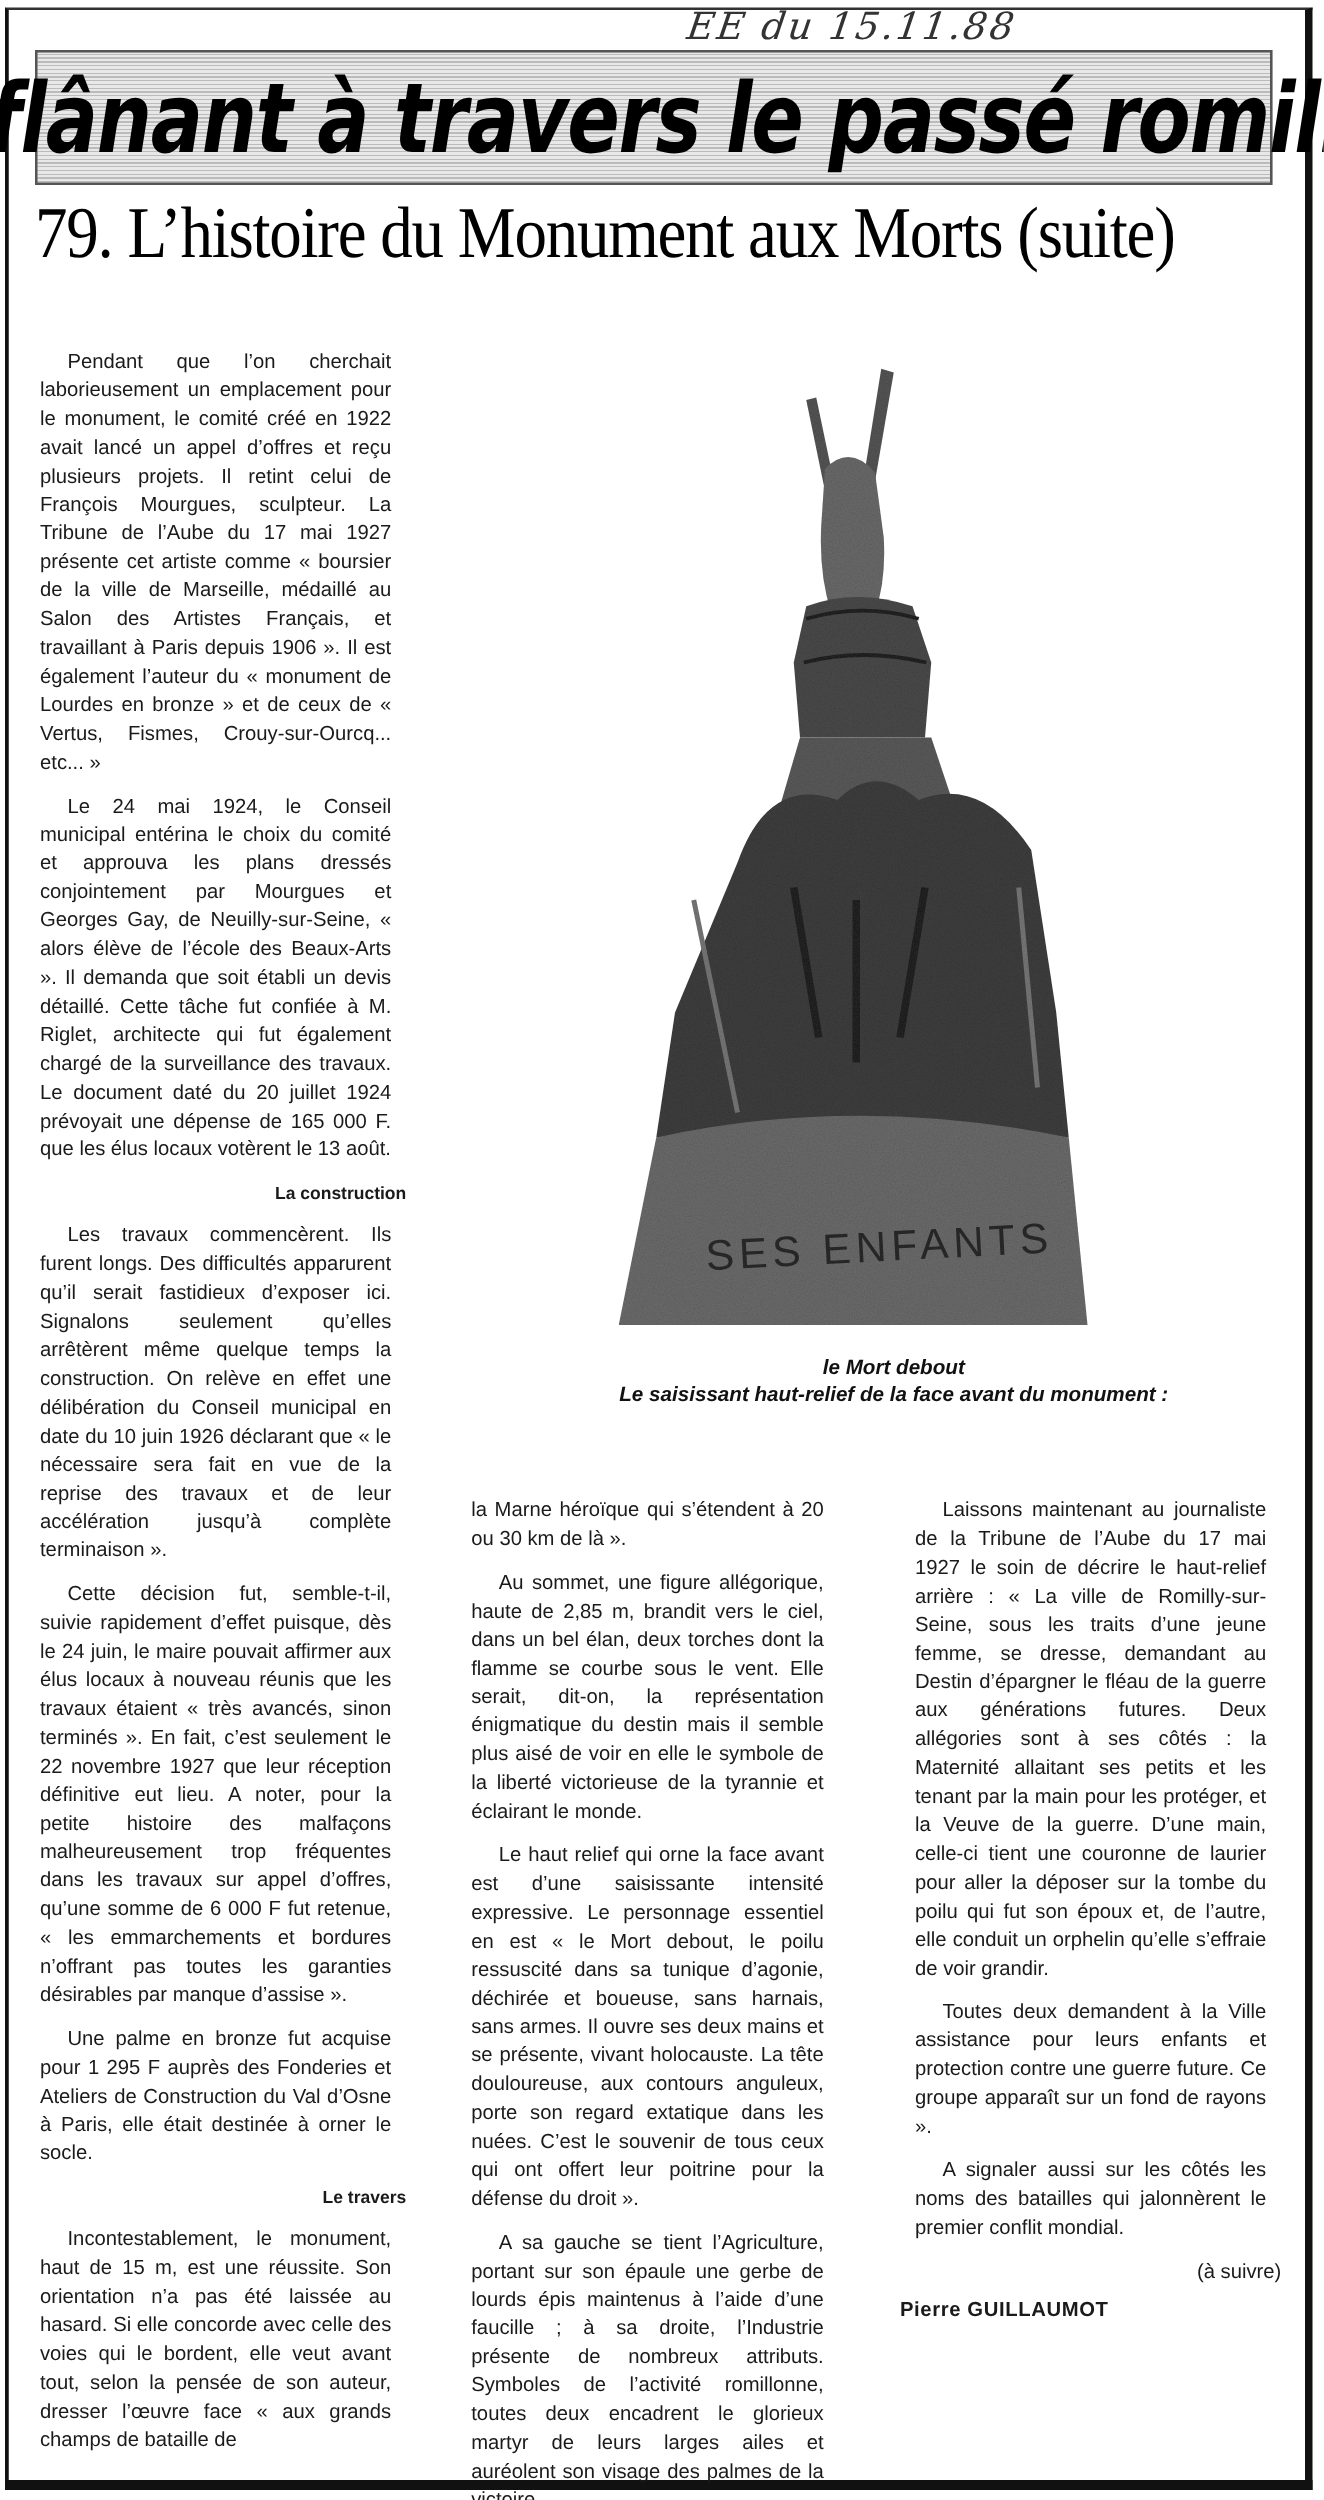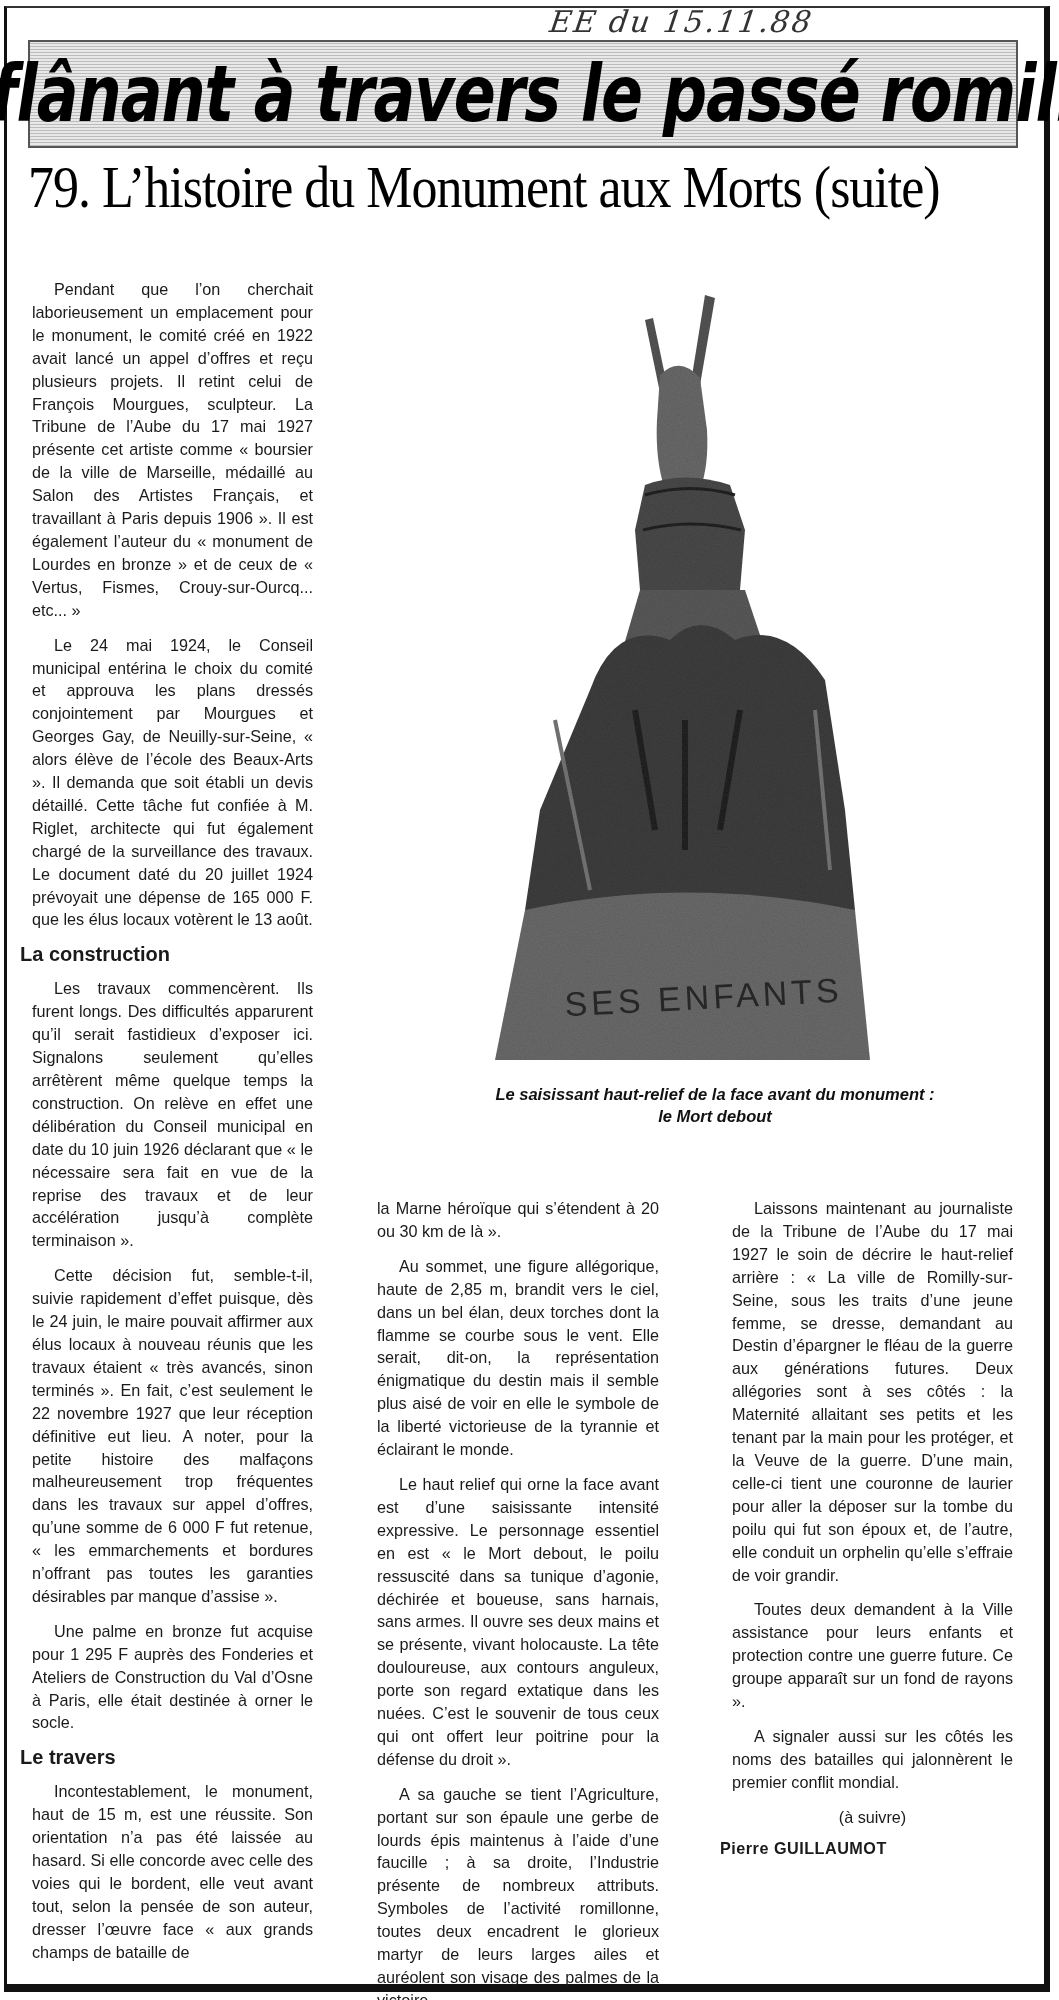"La construction" .col h3 { font-size: 20px -> 14px; text-align: left -> right }
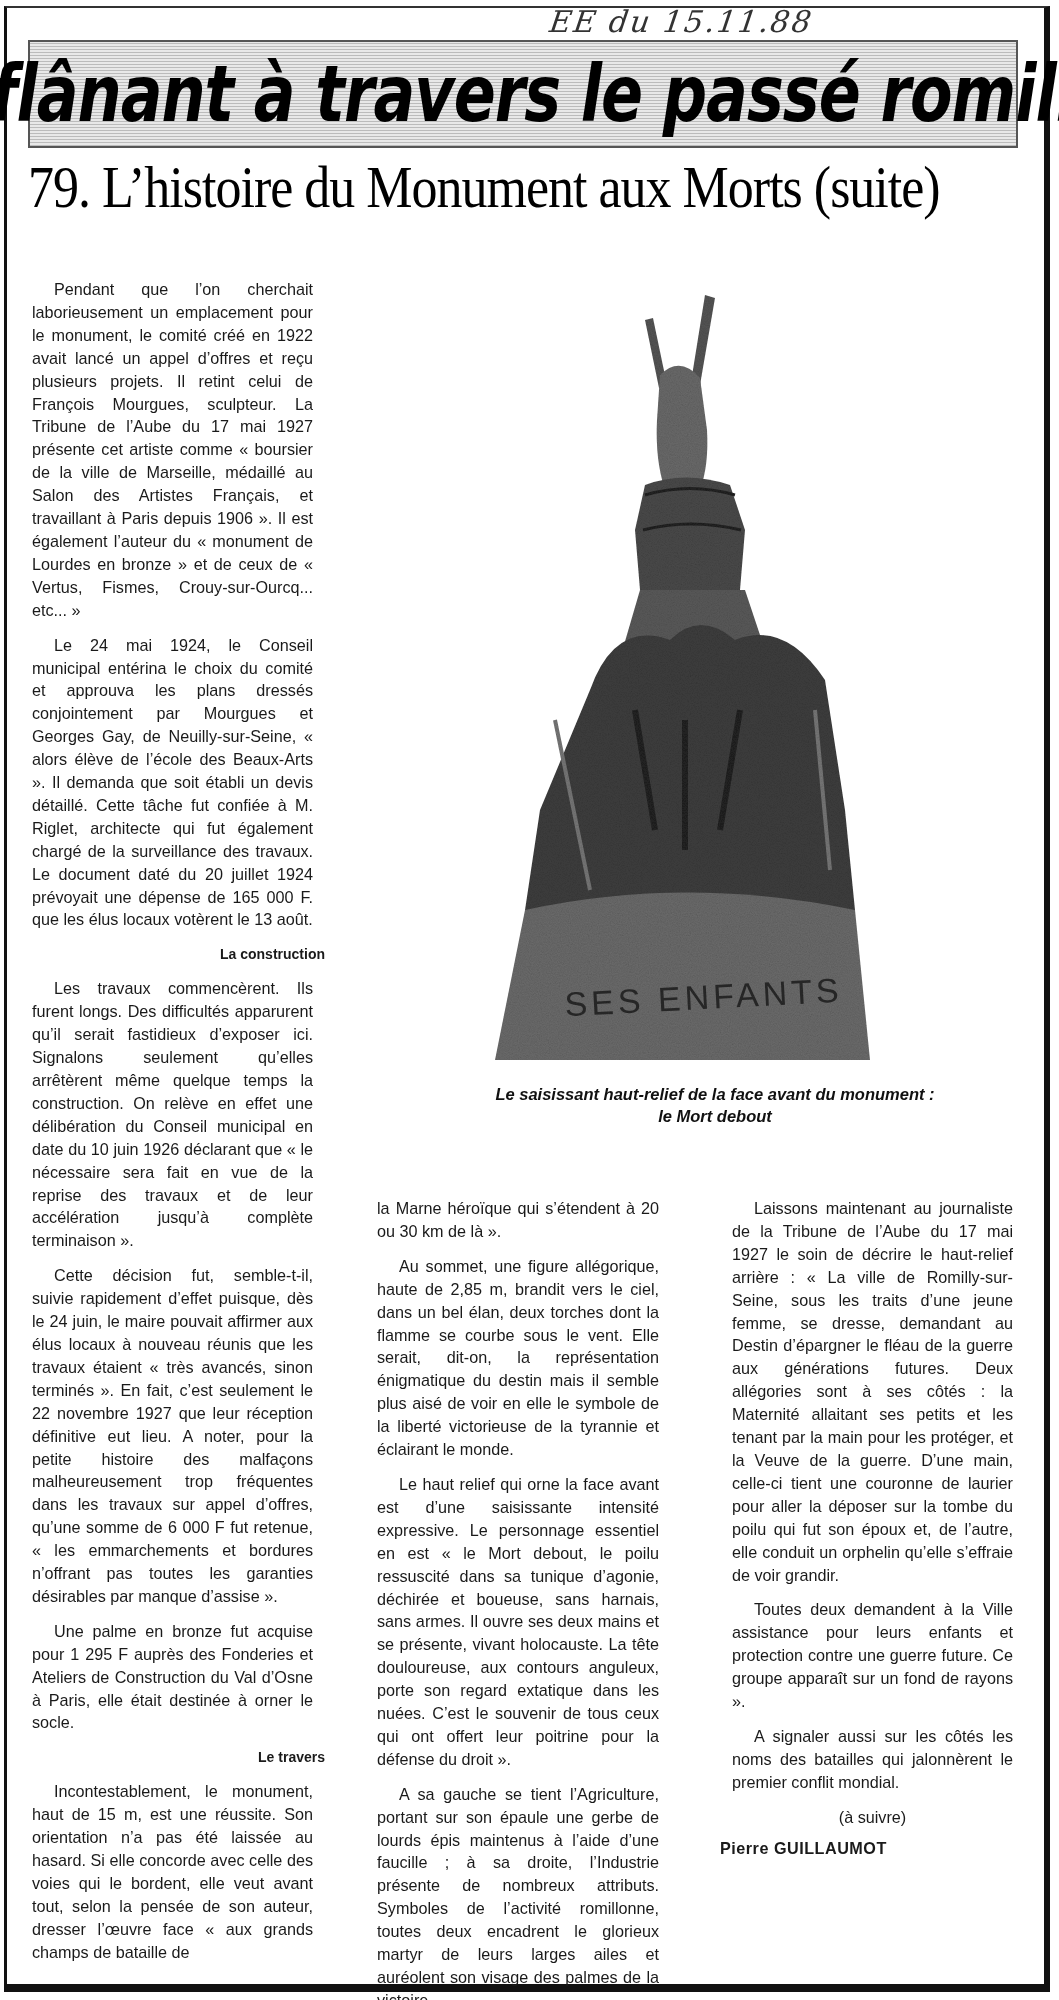"Le saisissant haut-relief de la" div { order: before "le Mort debout" -> after "le Mort debout" }
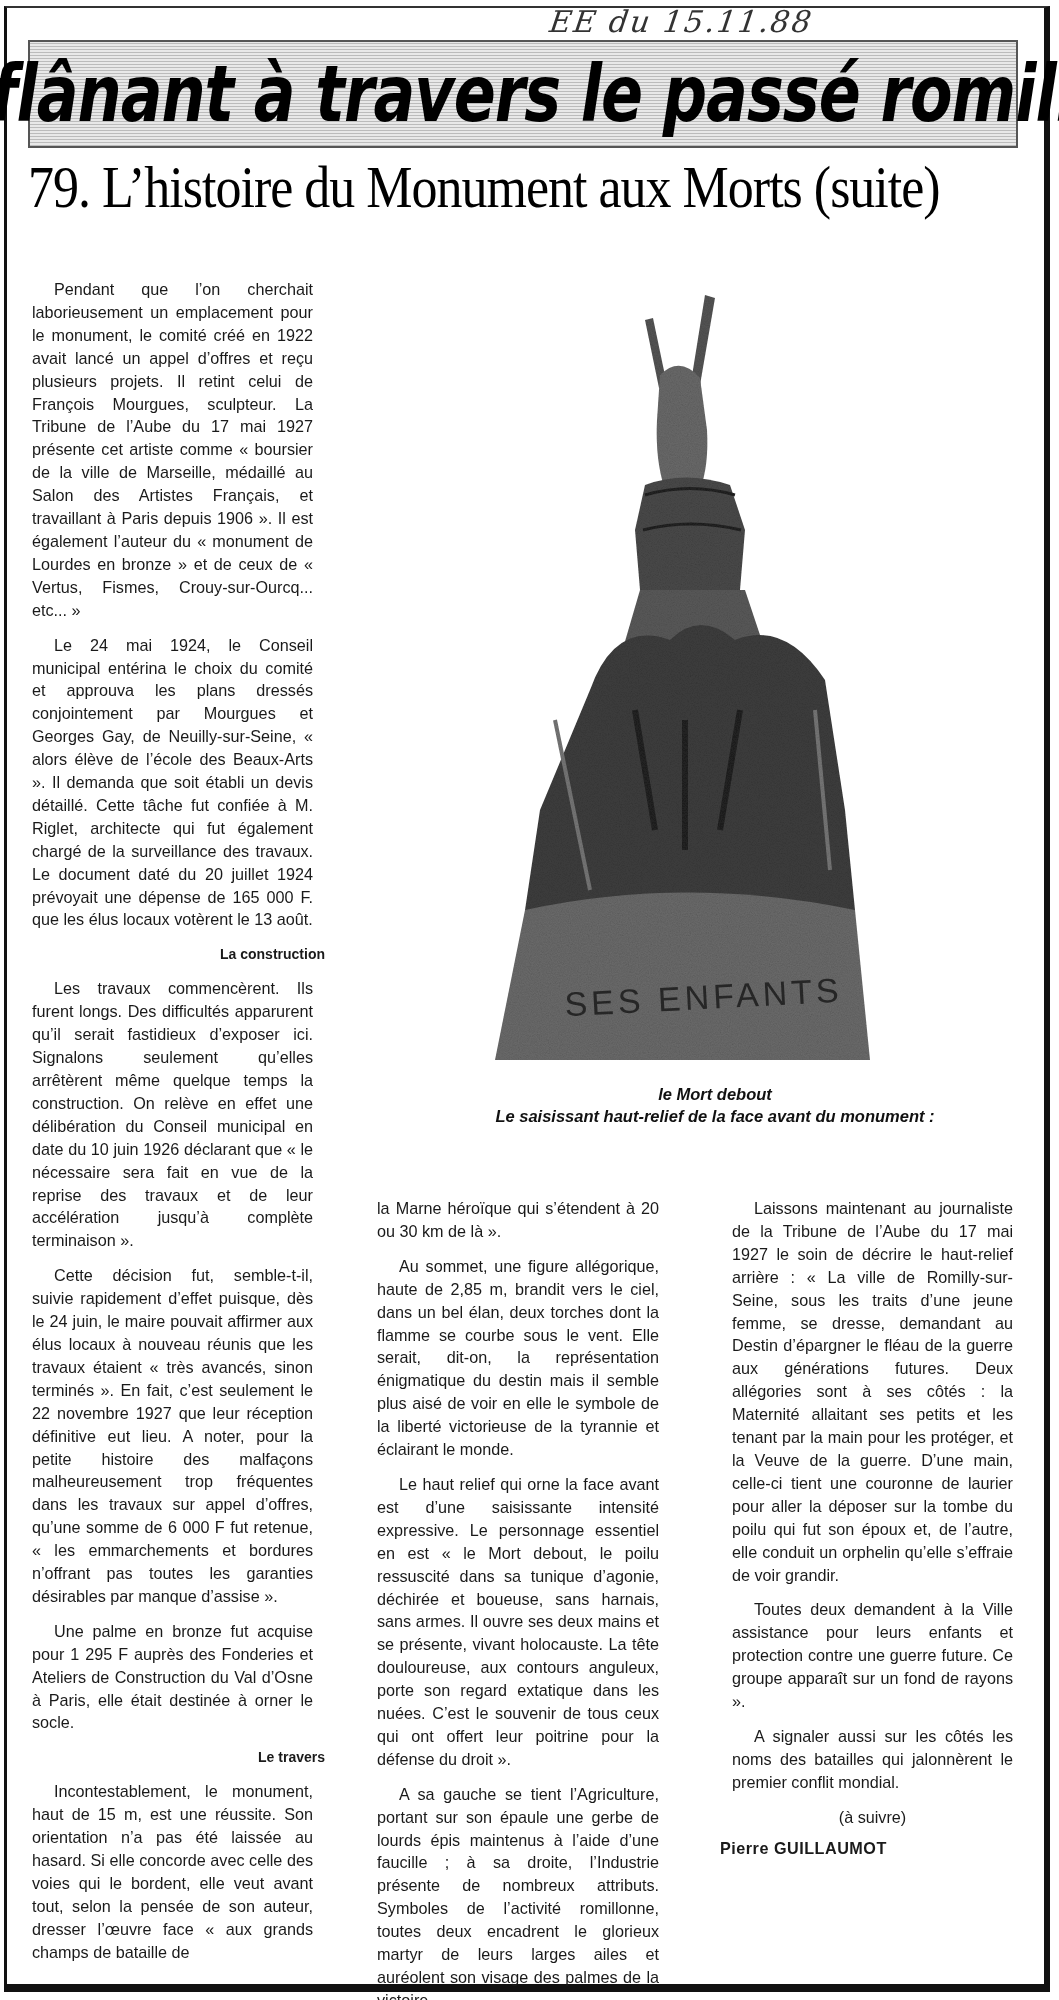"(à suivre)" .to-follow { text-align: center -> right }
